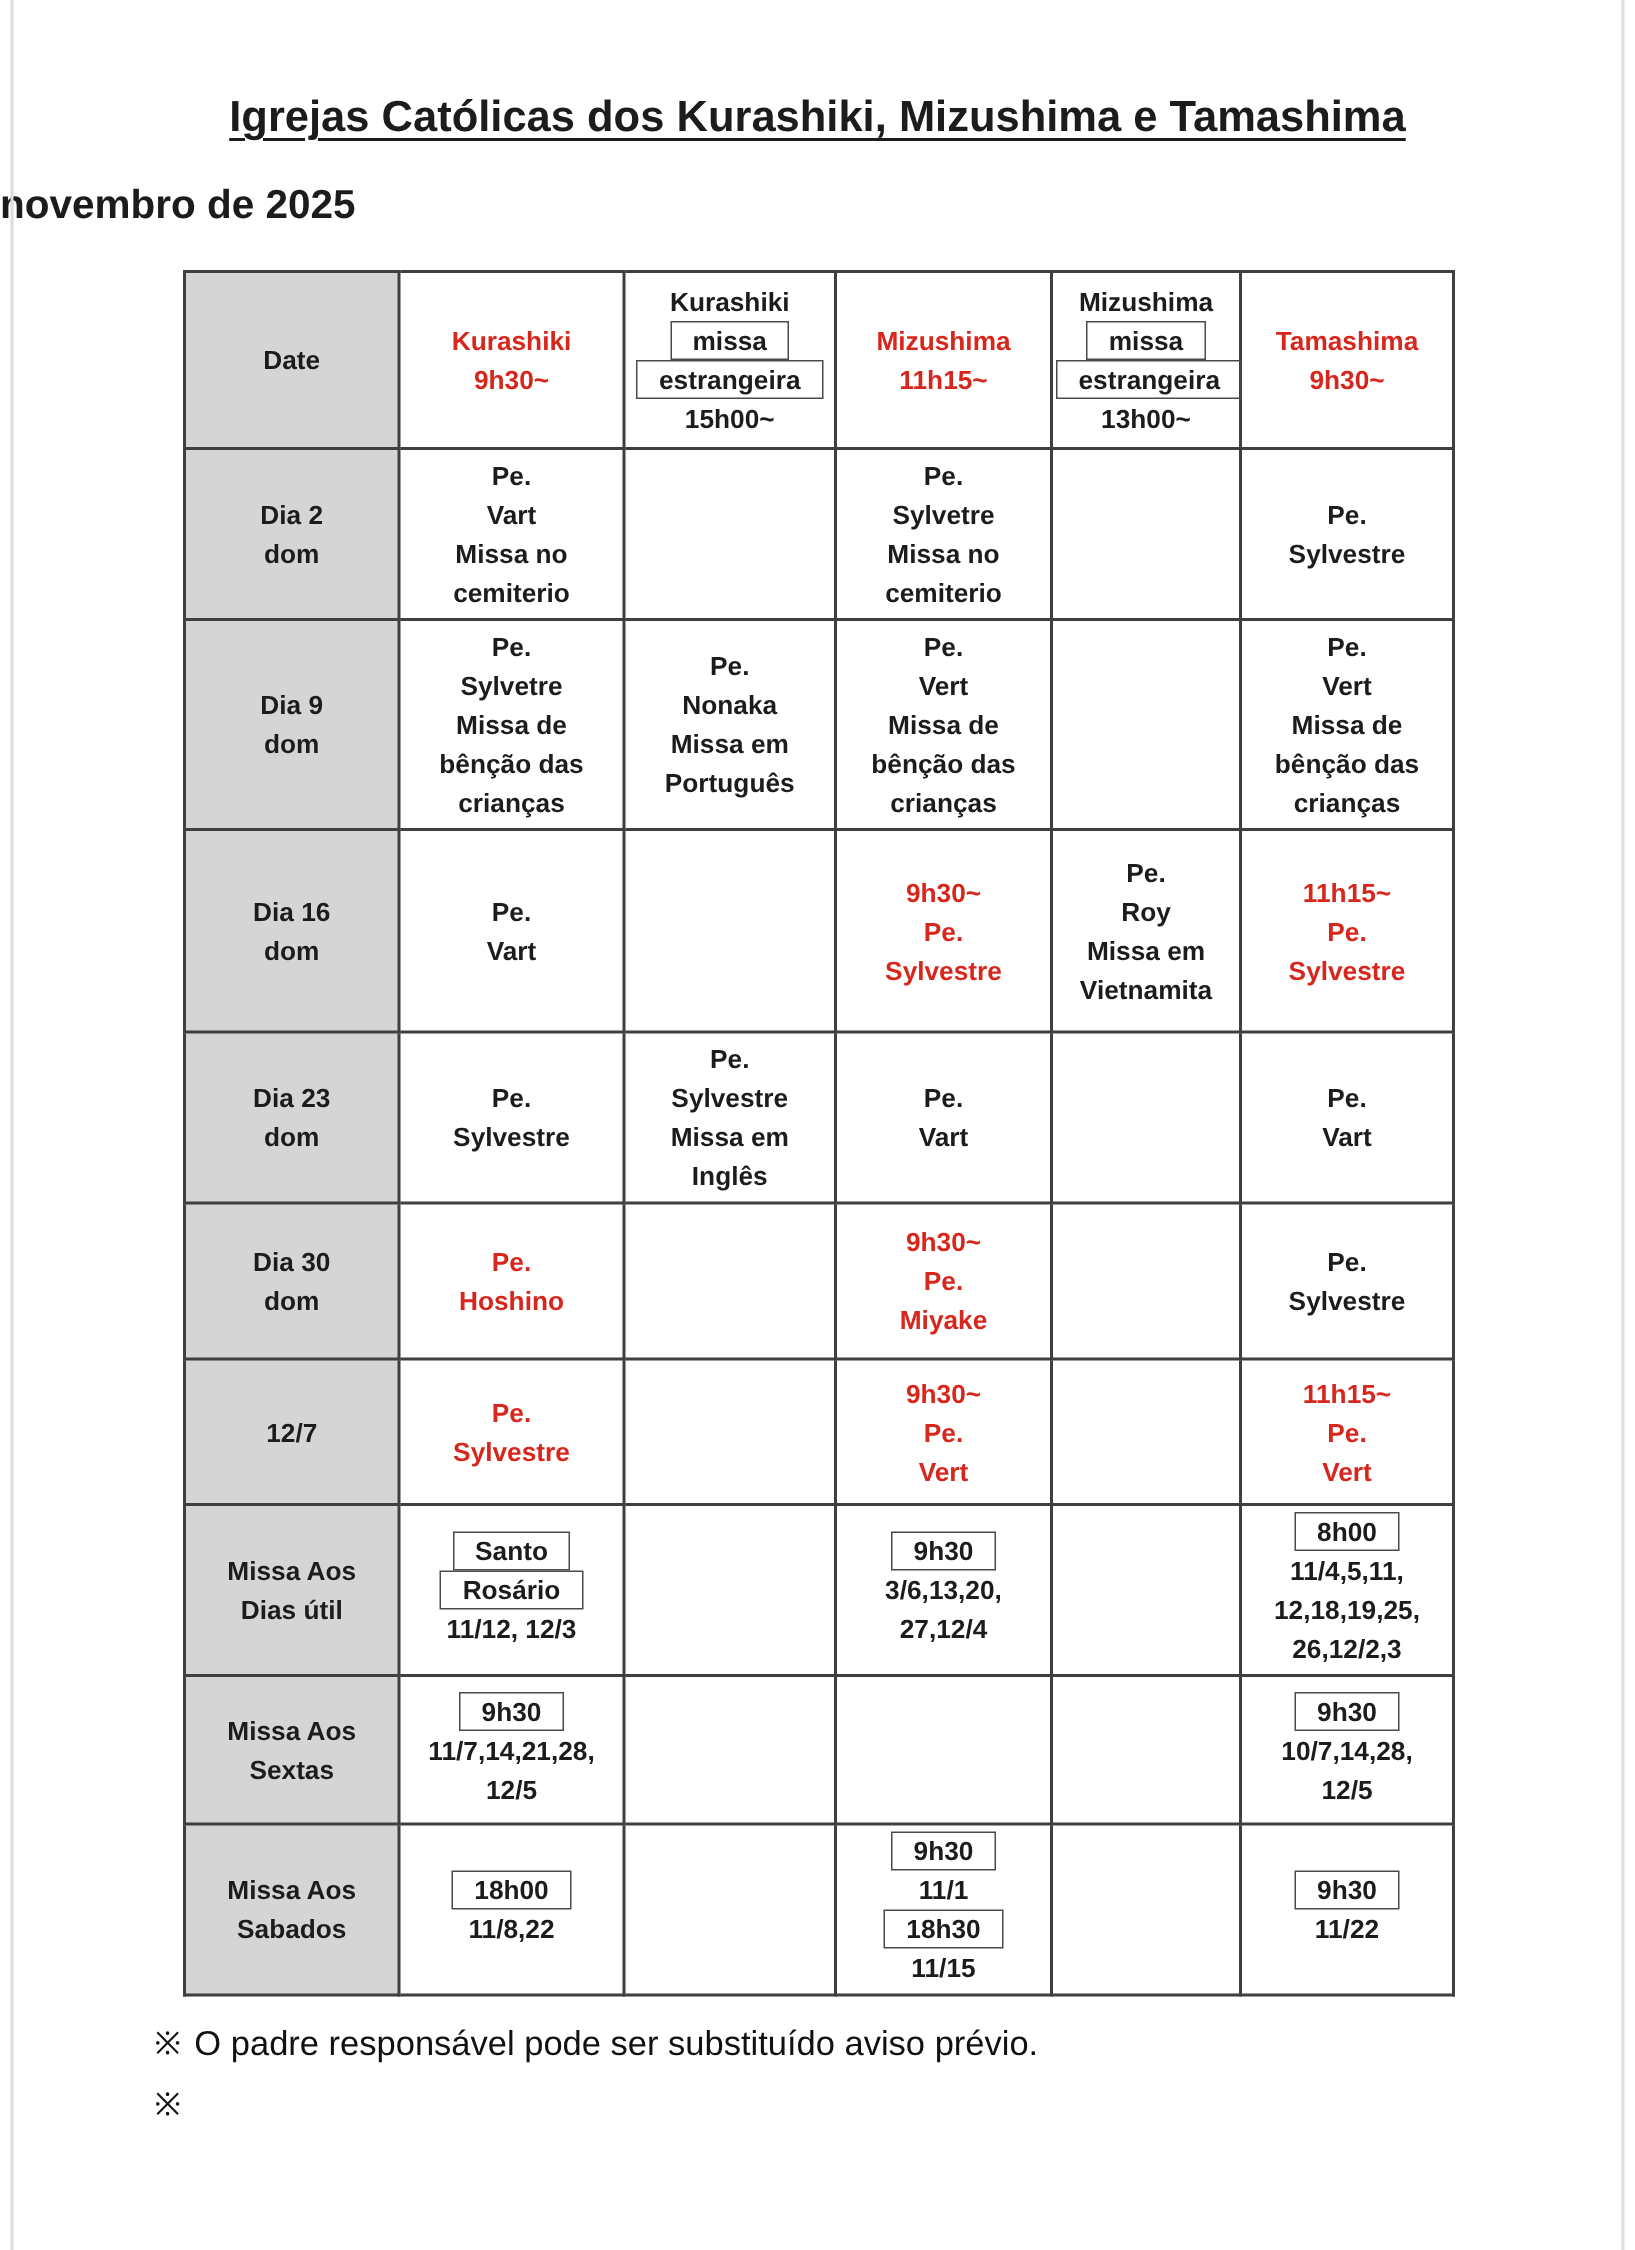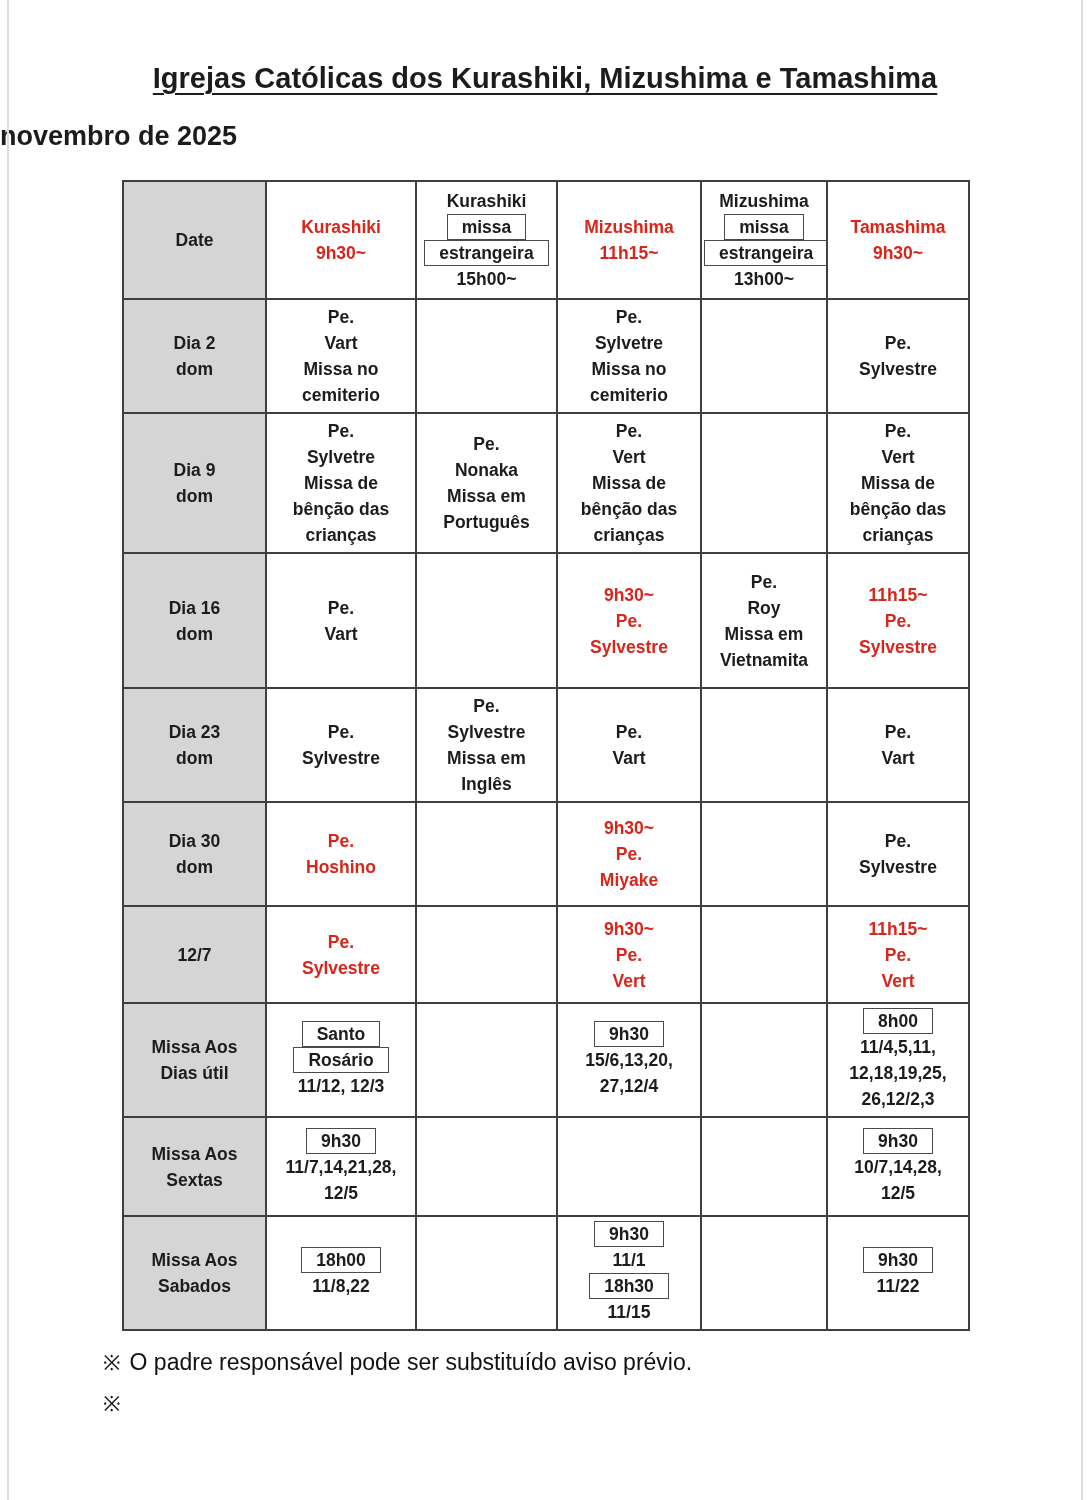"15/6,13,20," span { text: 15/6,13,20 -> 3/6,13,20 }
